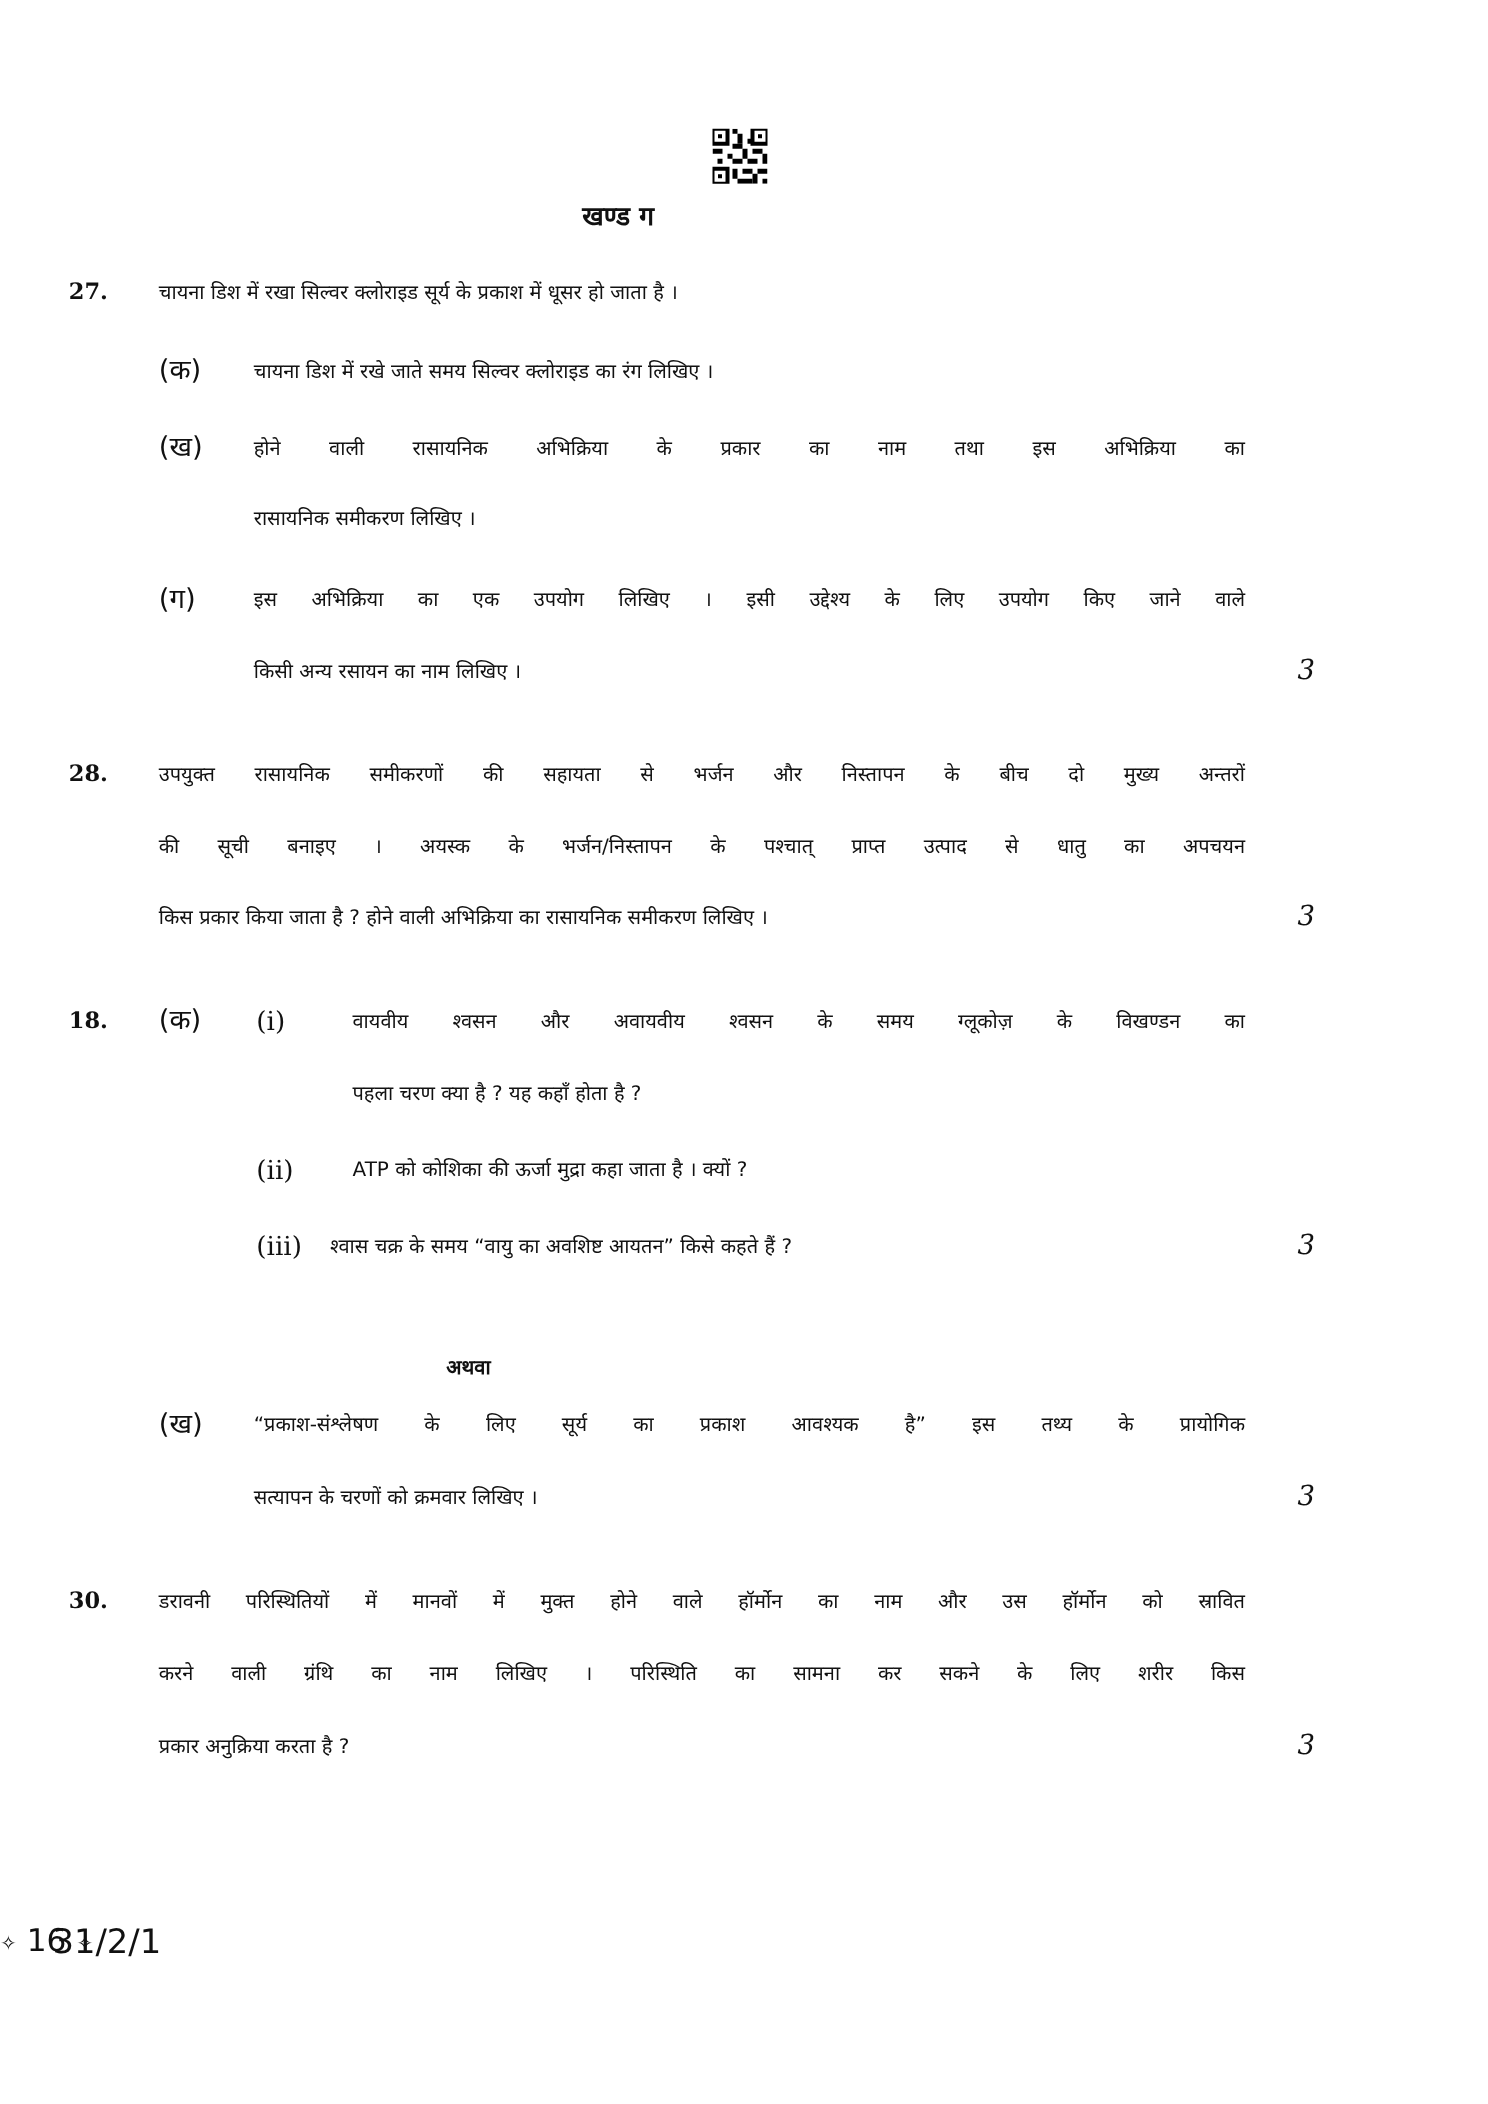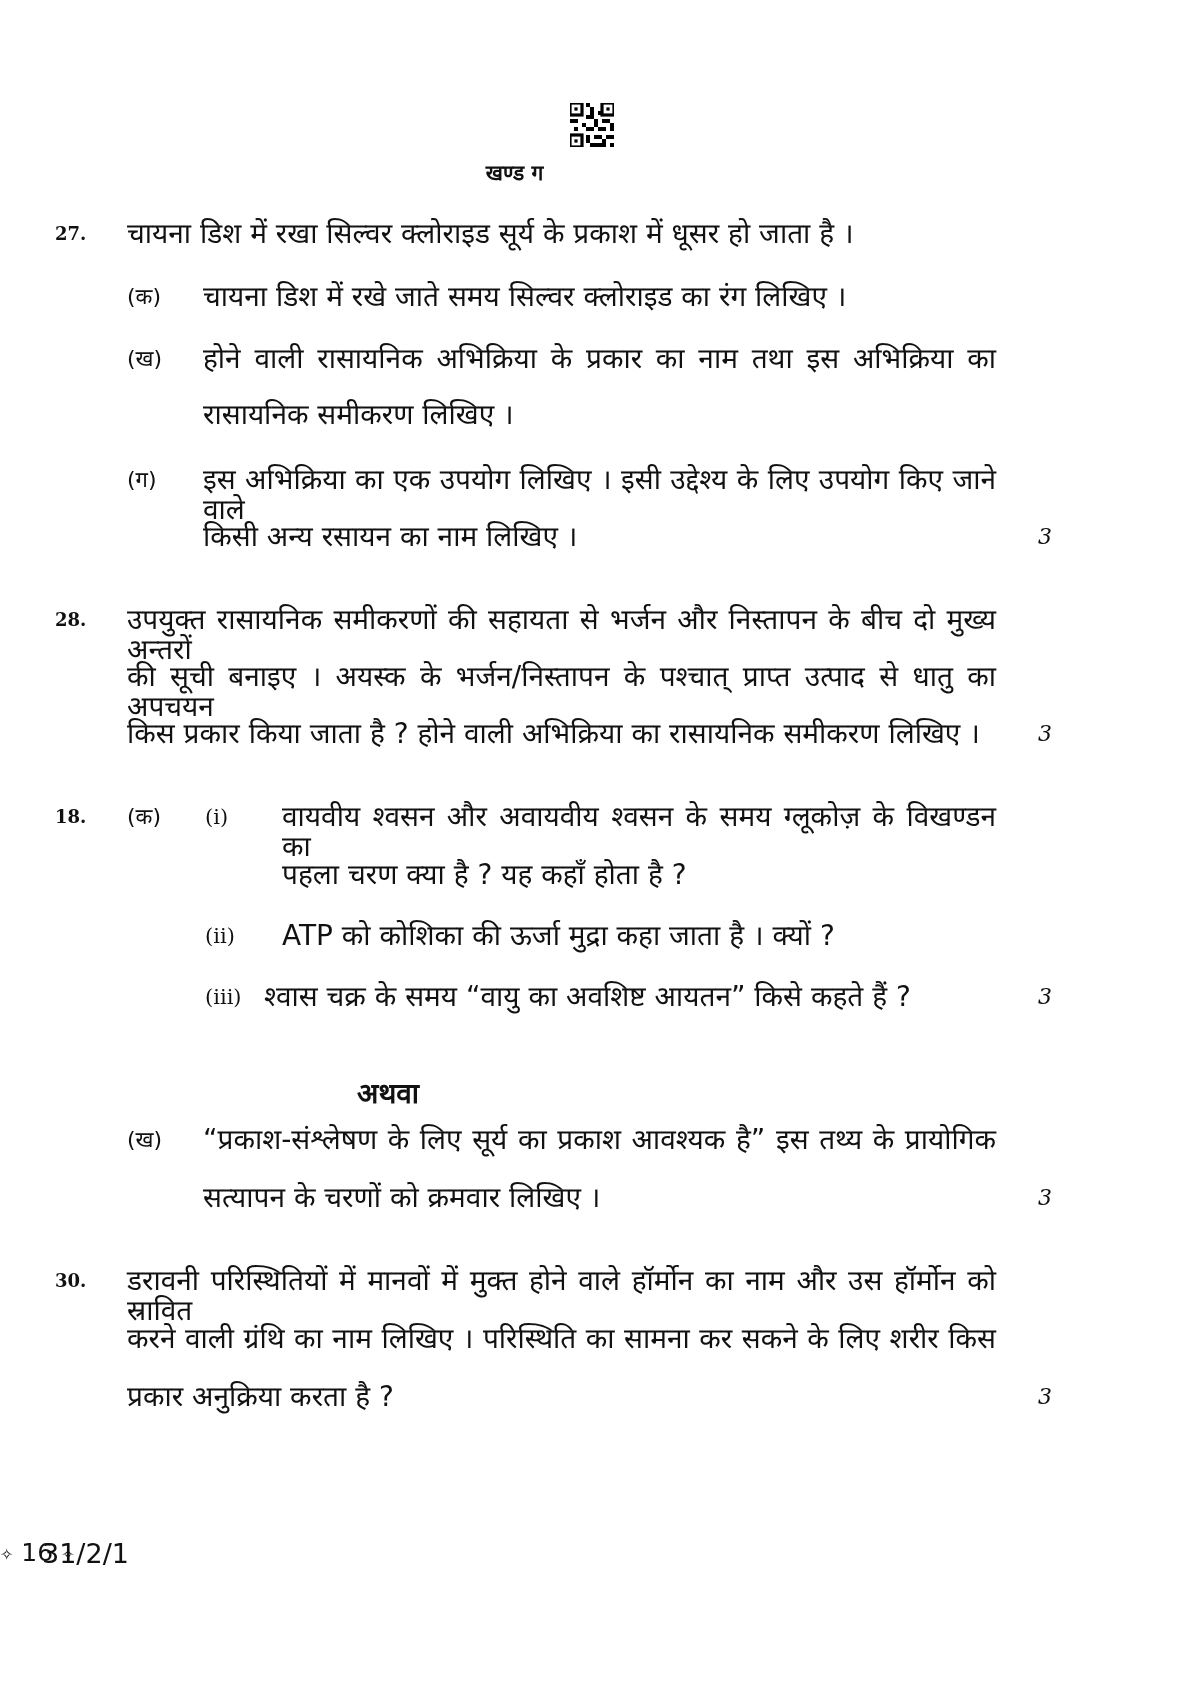"खण्ड ग" .section-title { margin-left: 20px -> none }
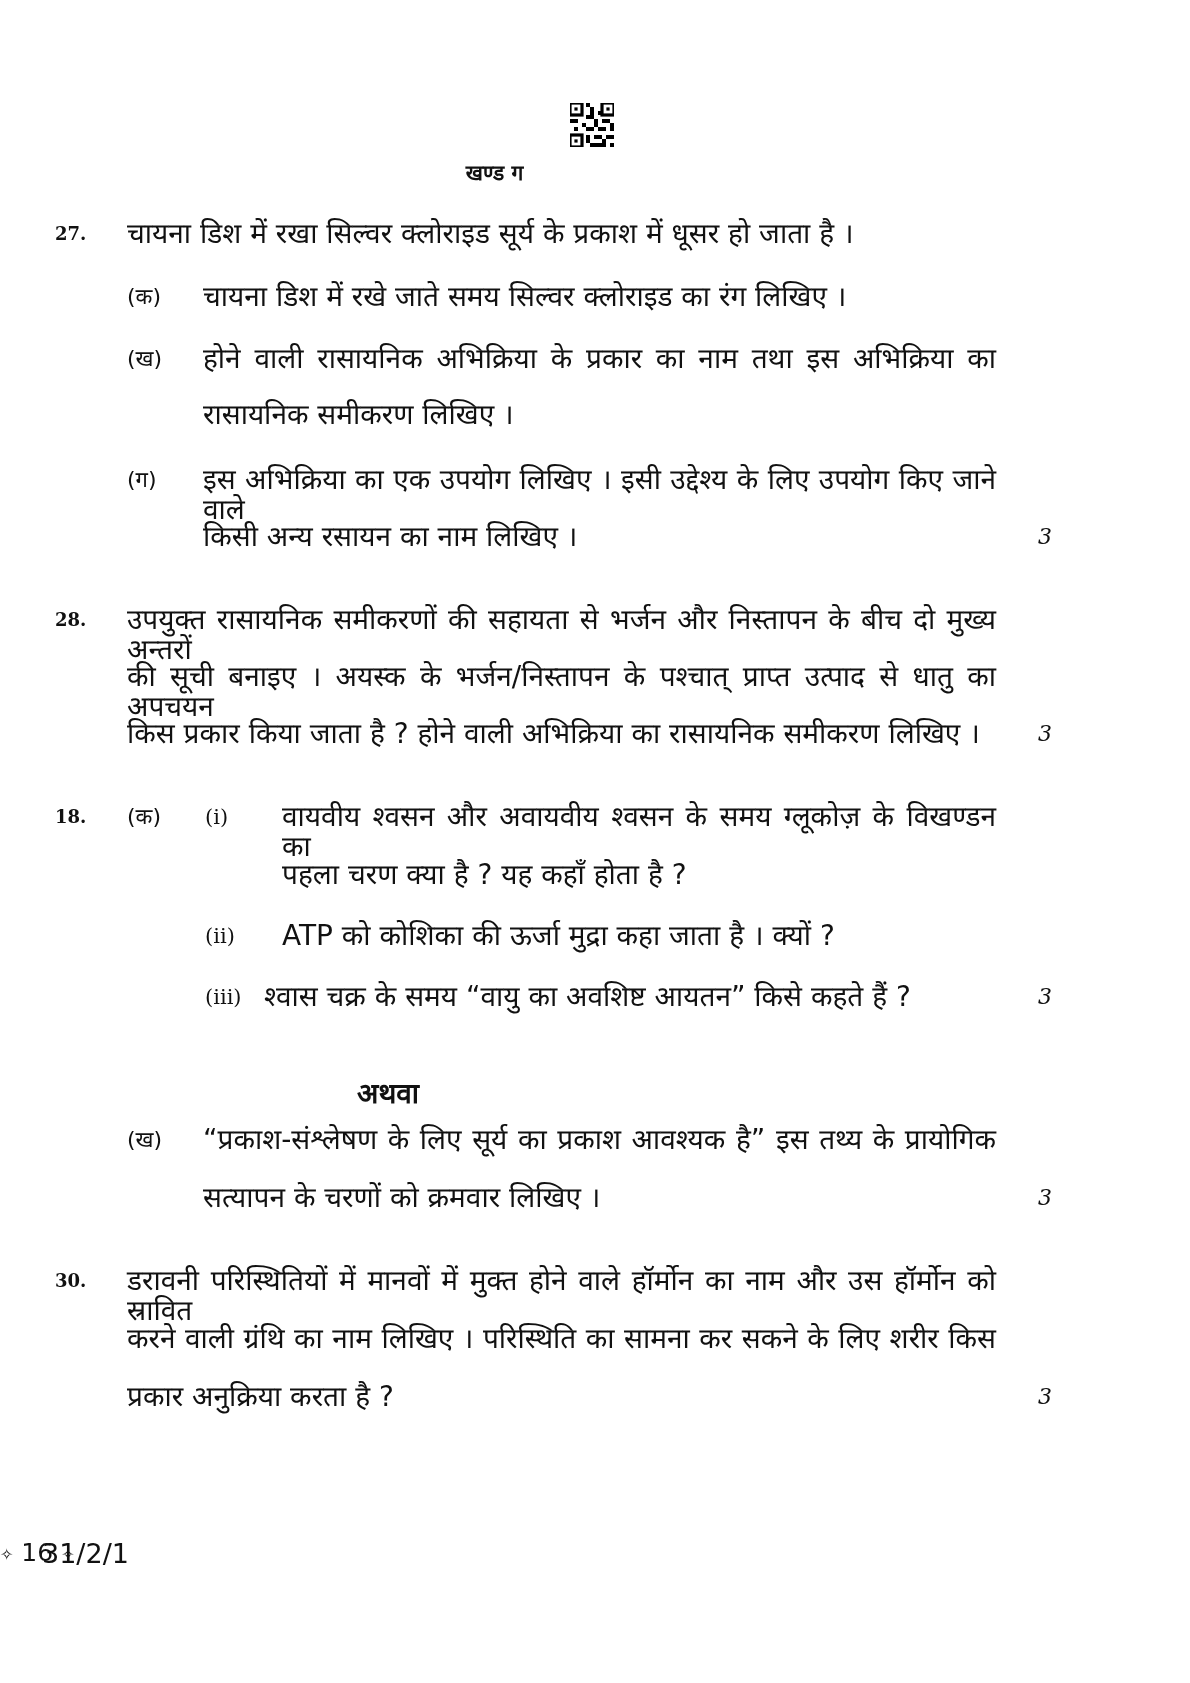"चायना डिश में रखा सिल्वर" .line { font-size: 28px -> 16px }
